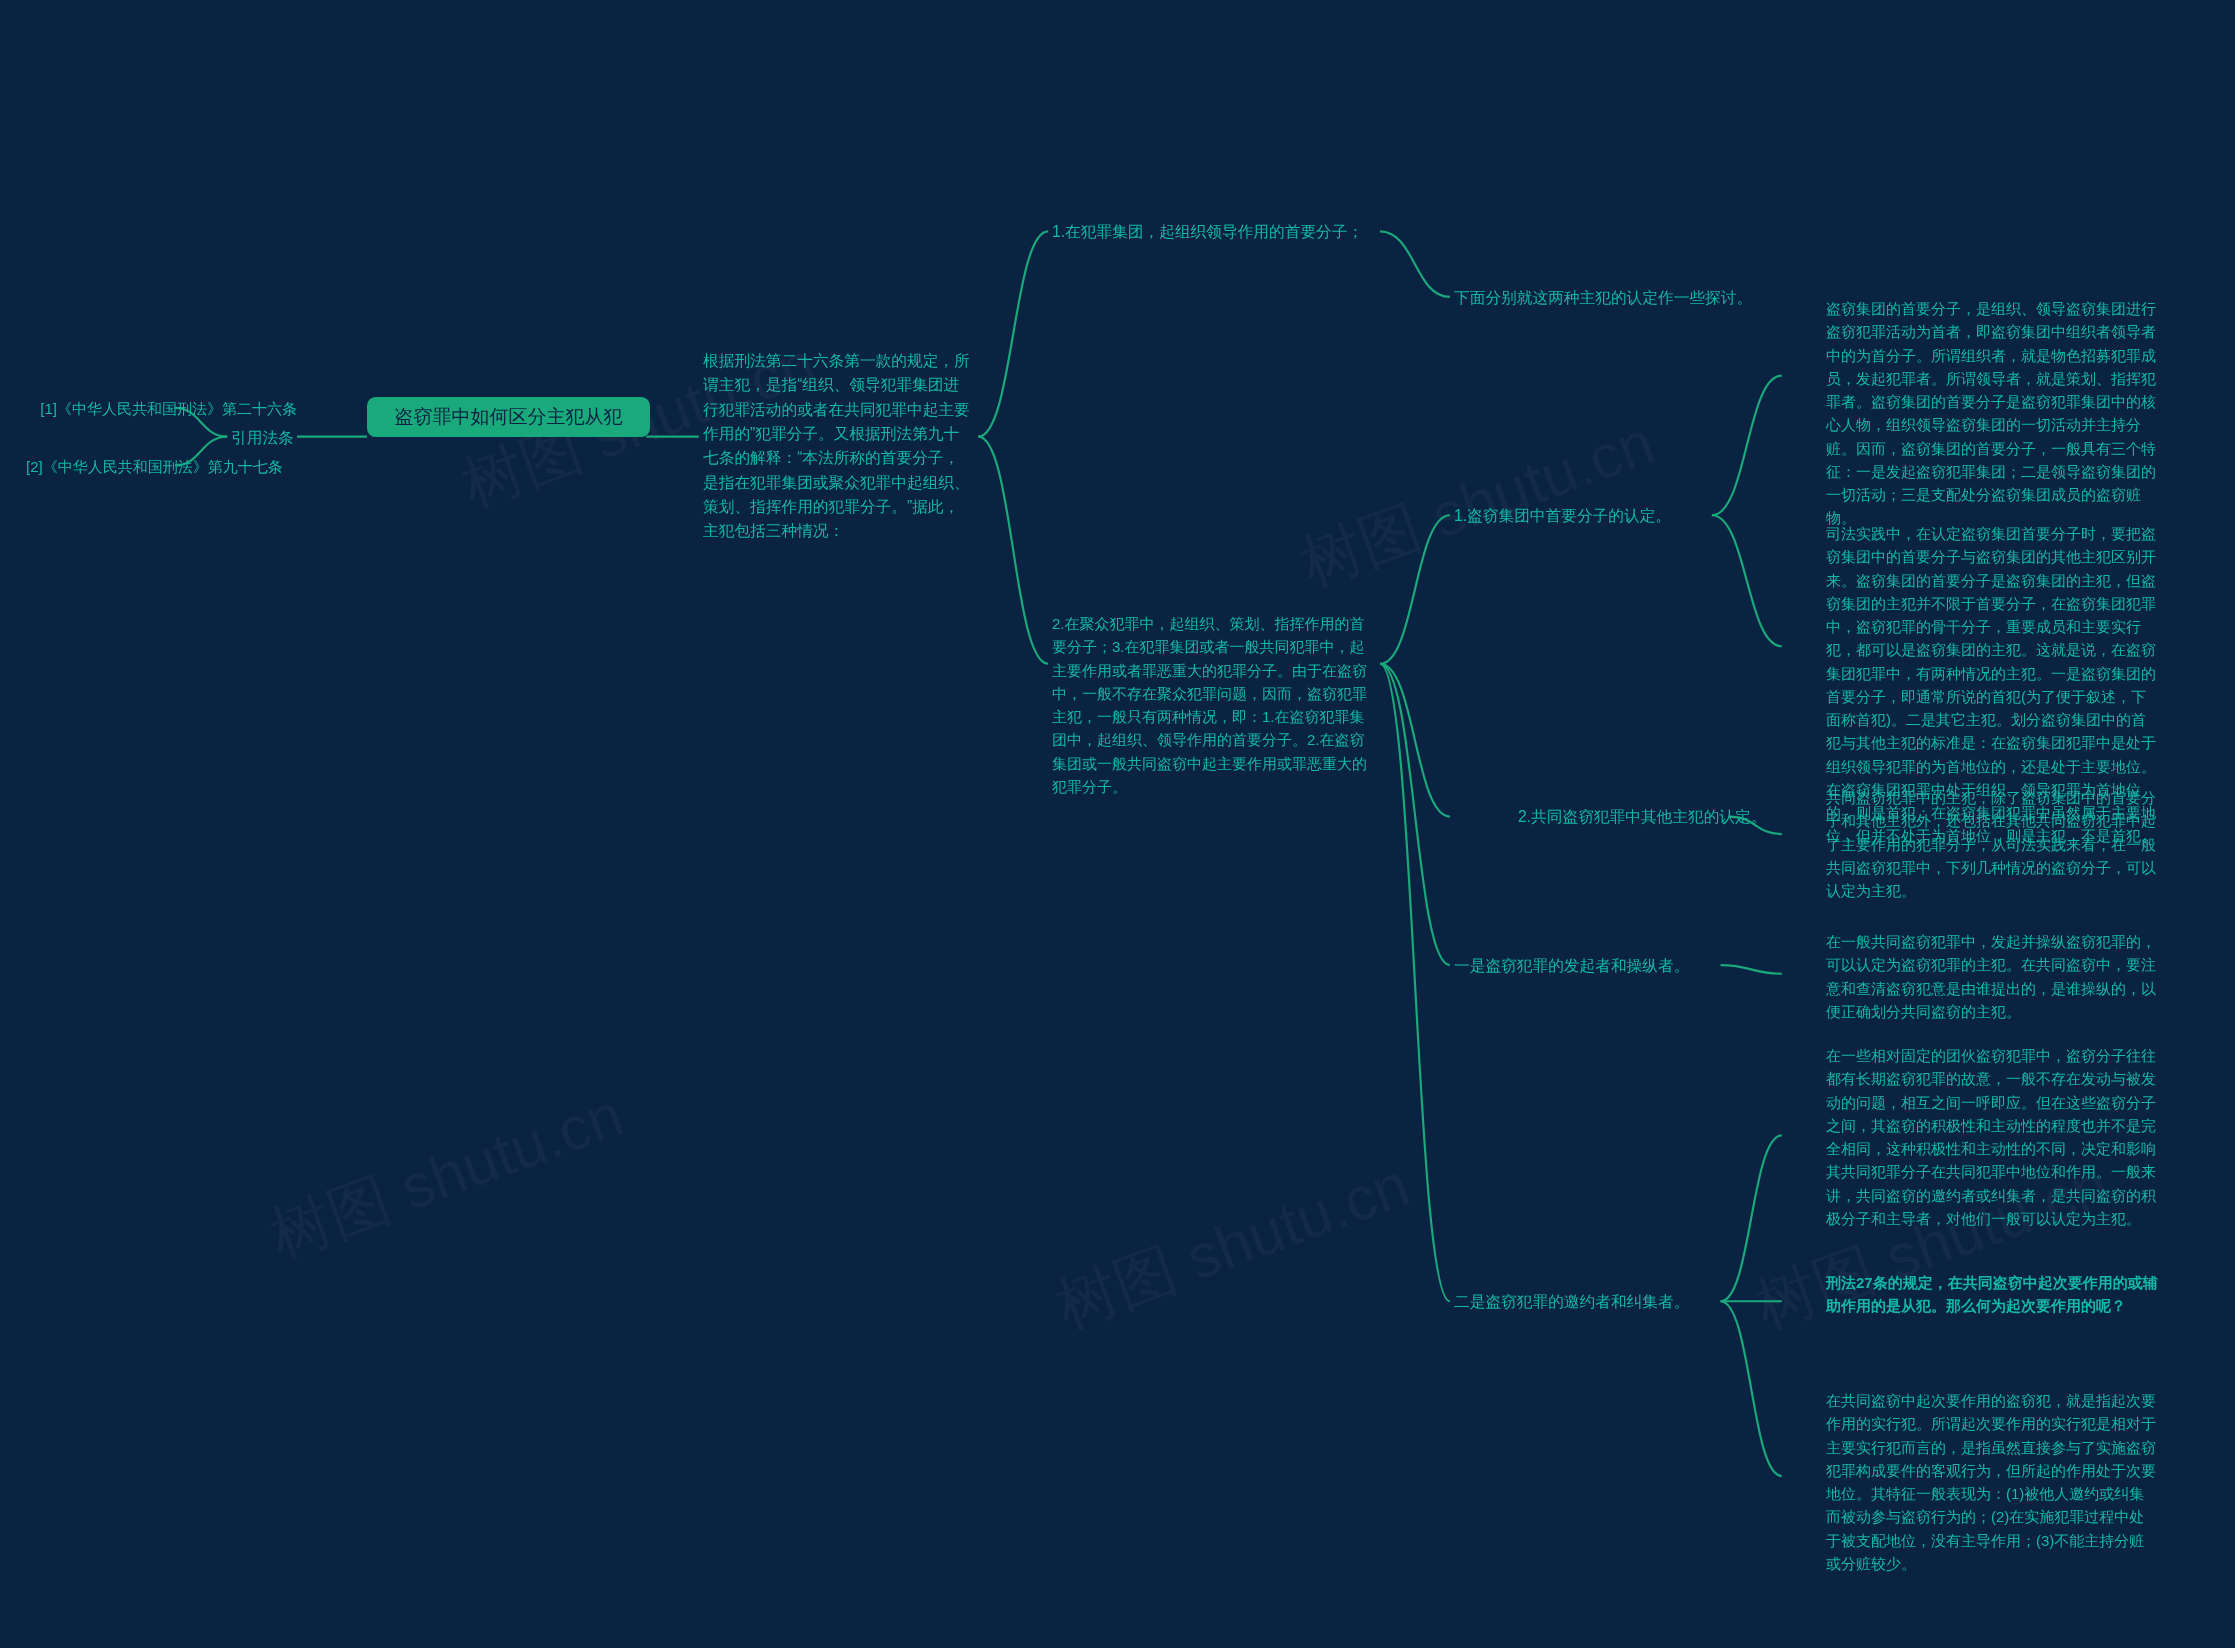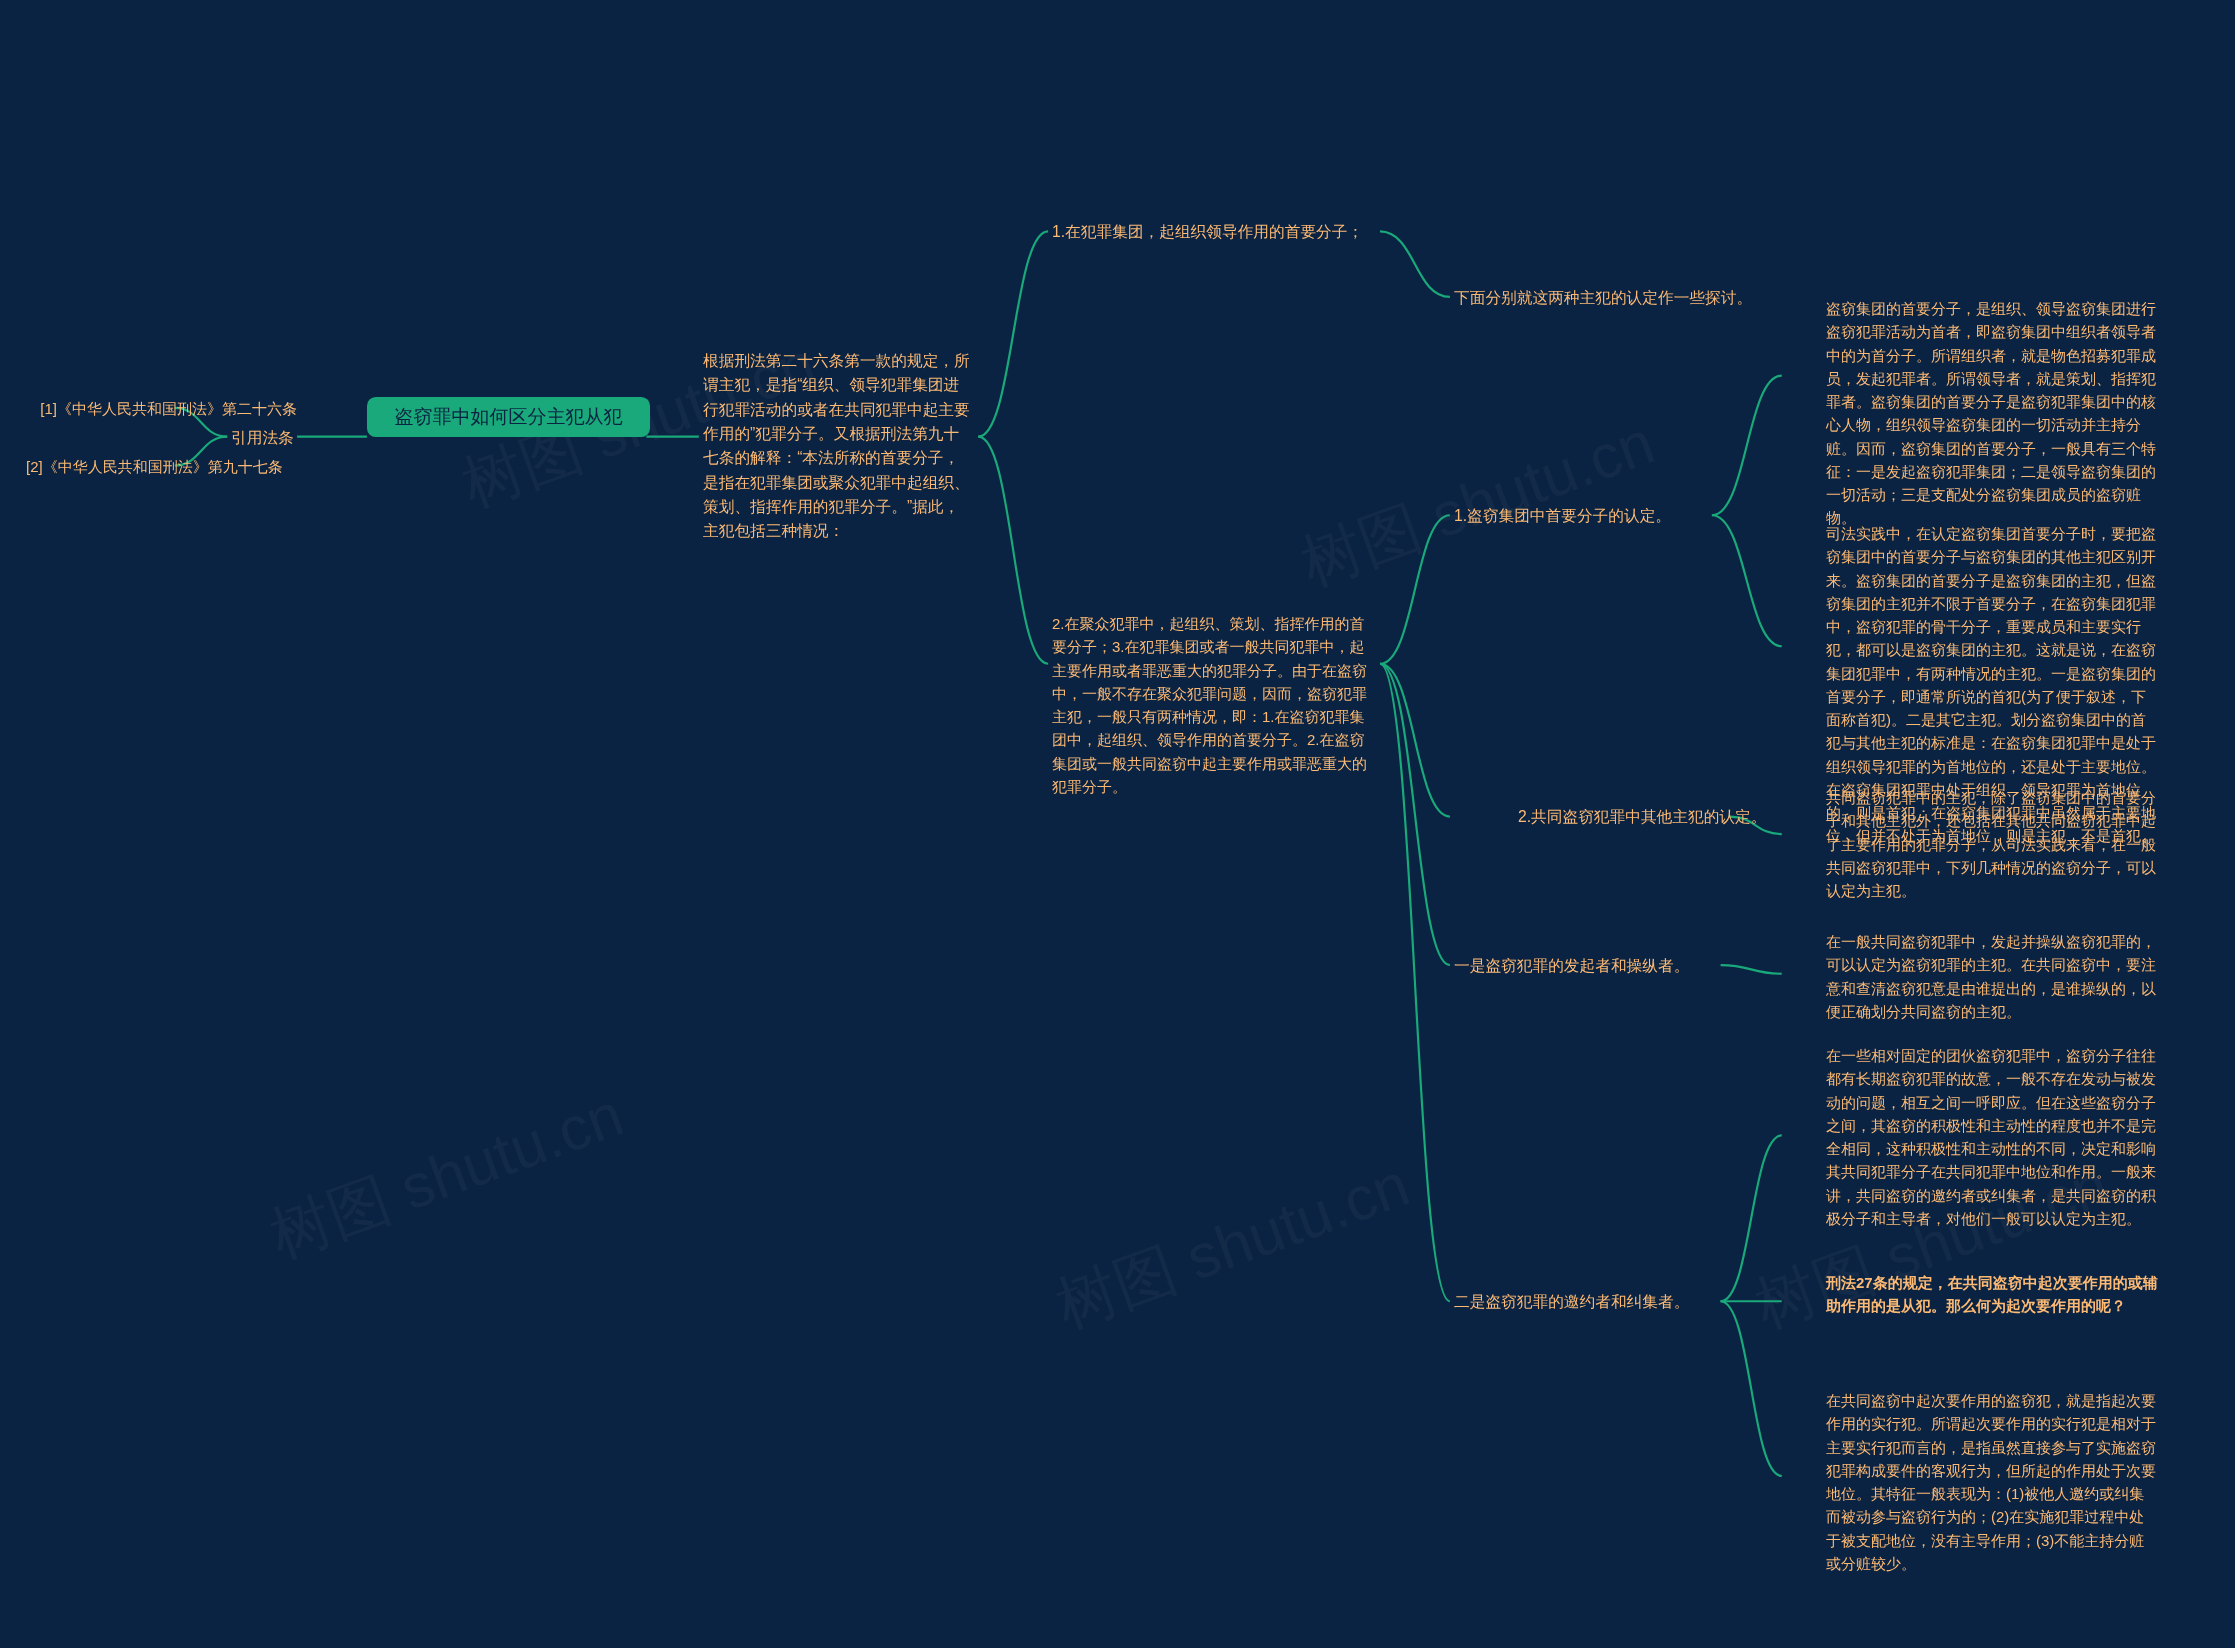"1.在犯罪集团，起组织领导作用的首要分子；" .node { color: #fdba74 -> #14b8a6 }
